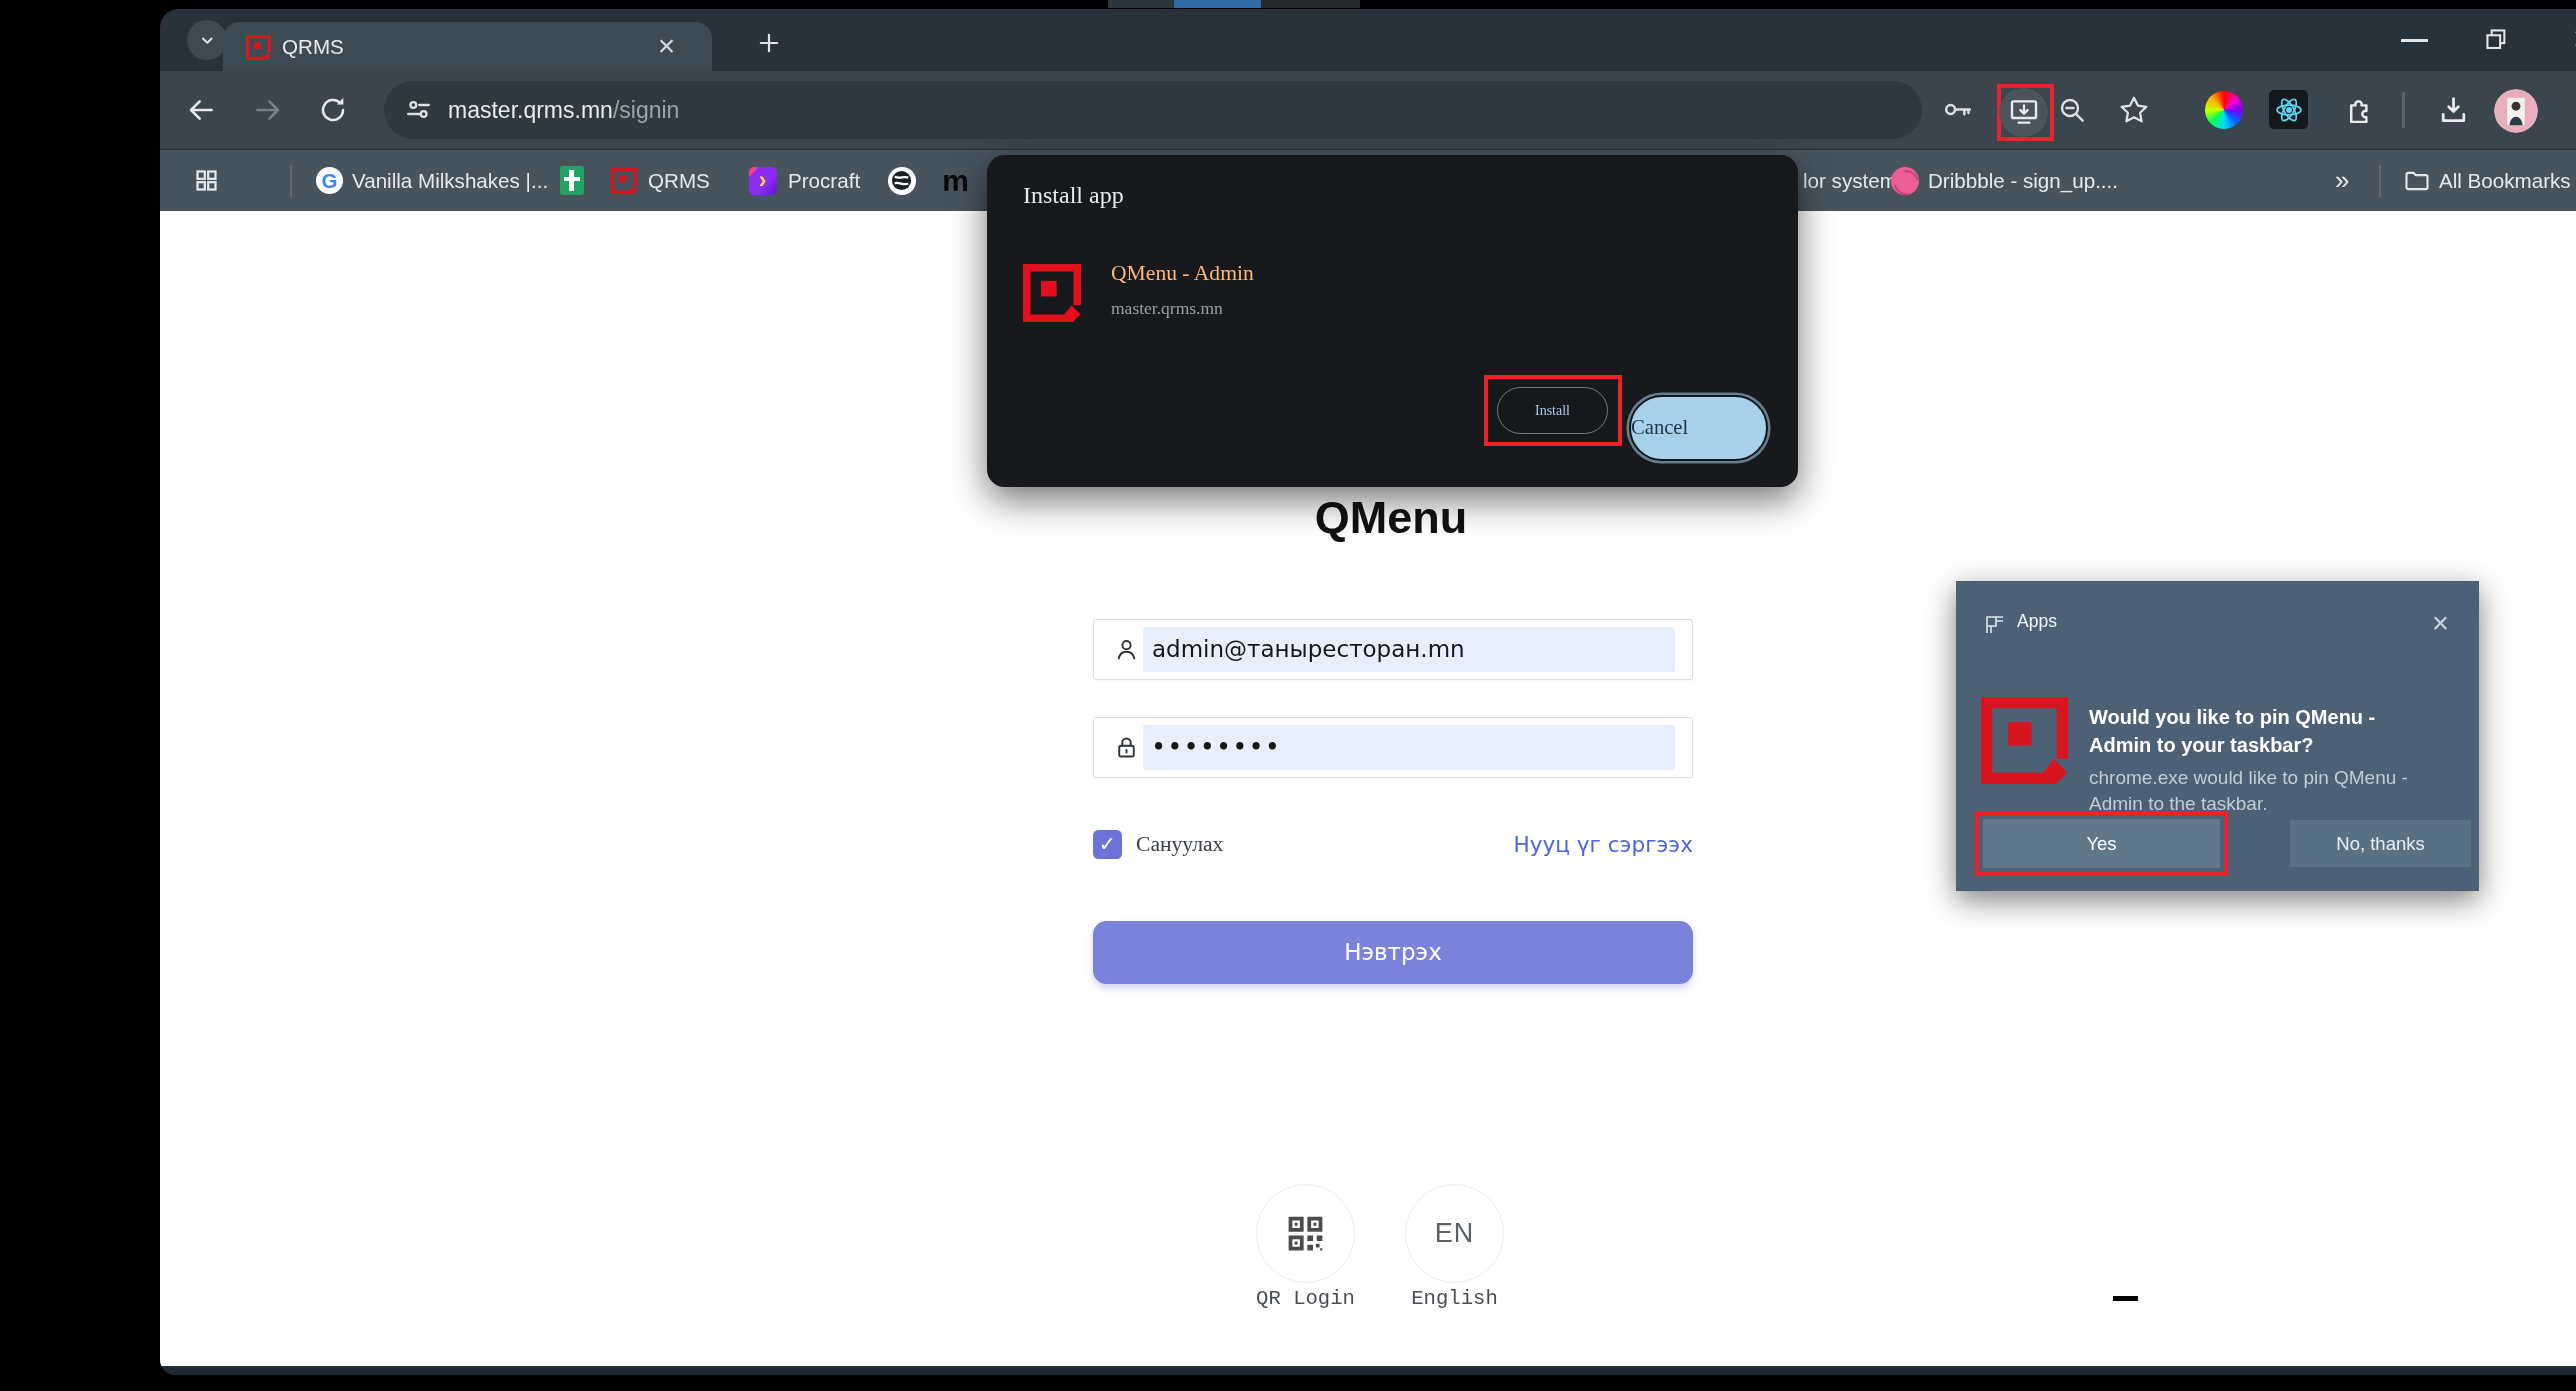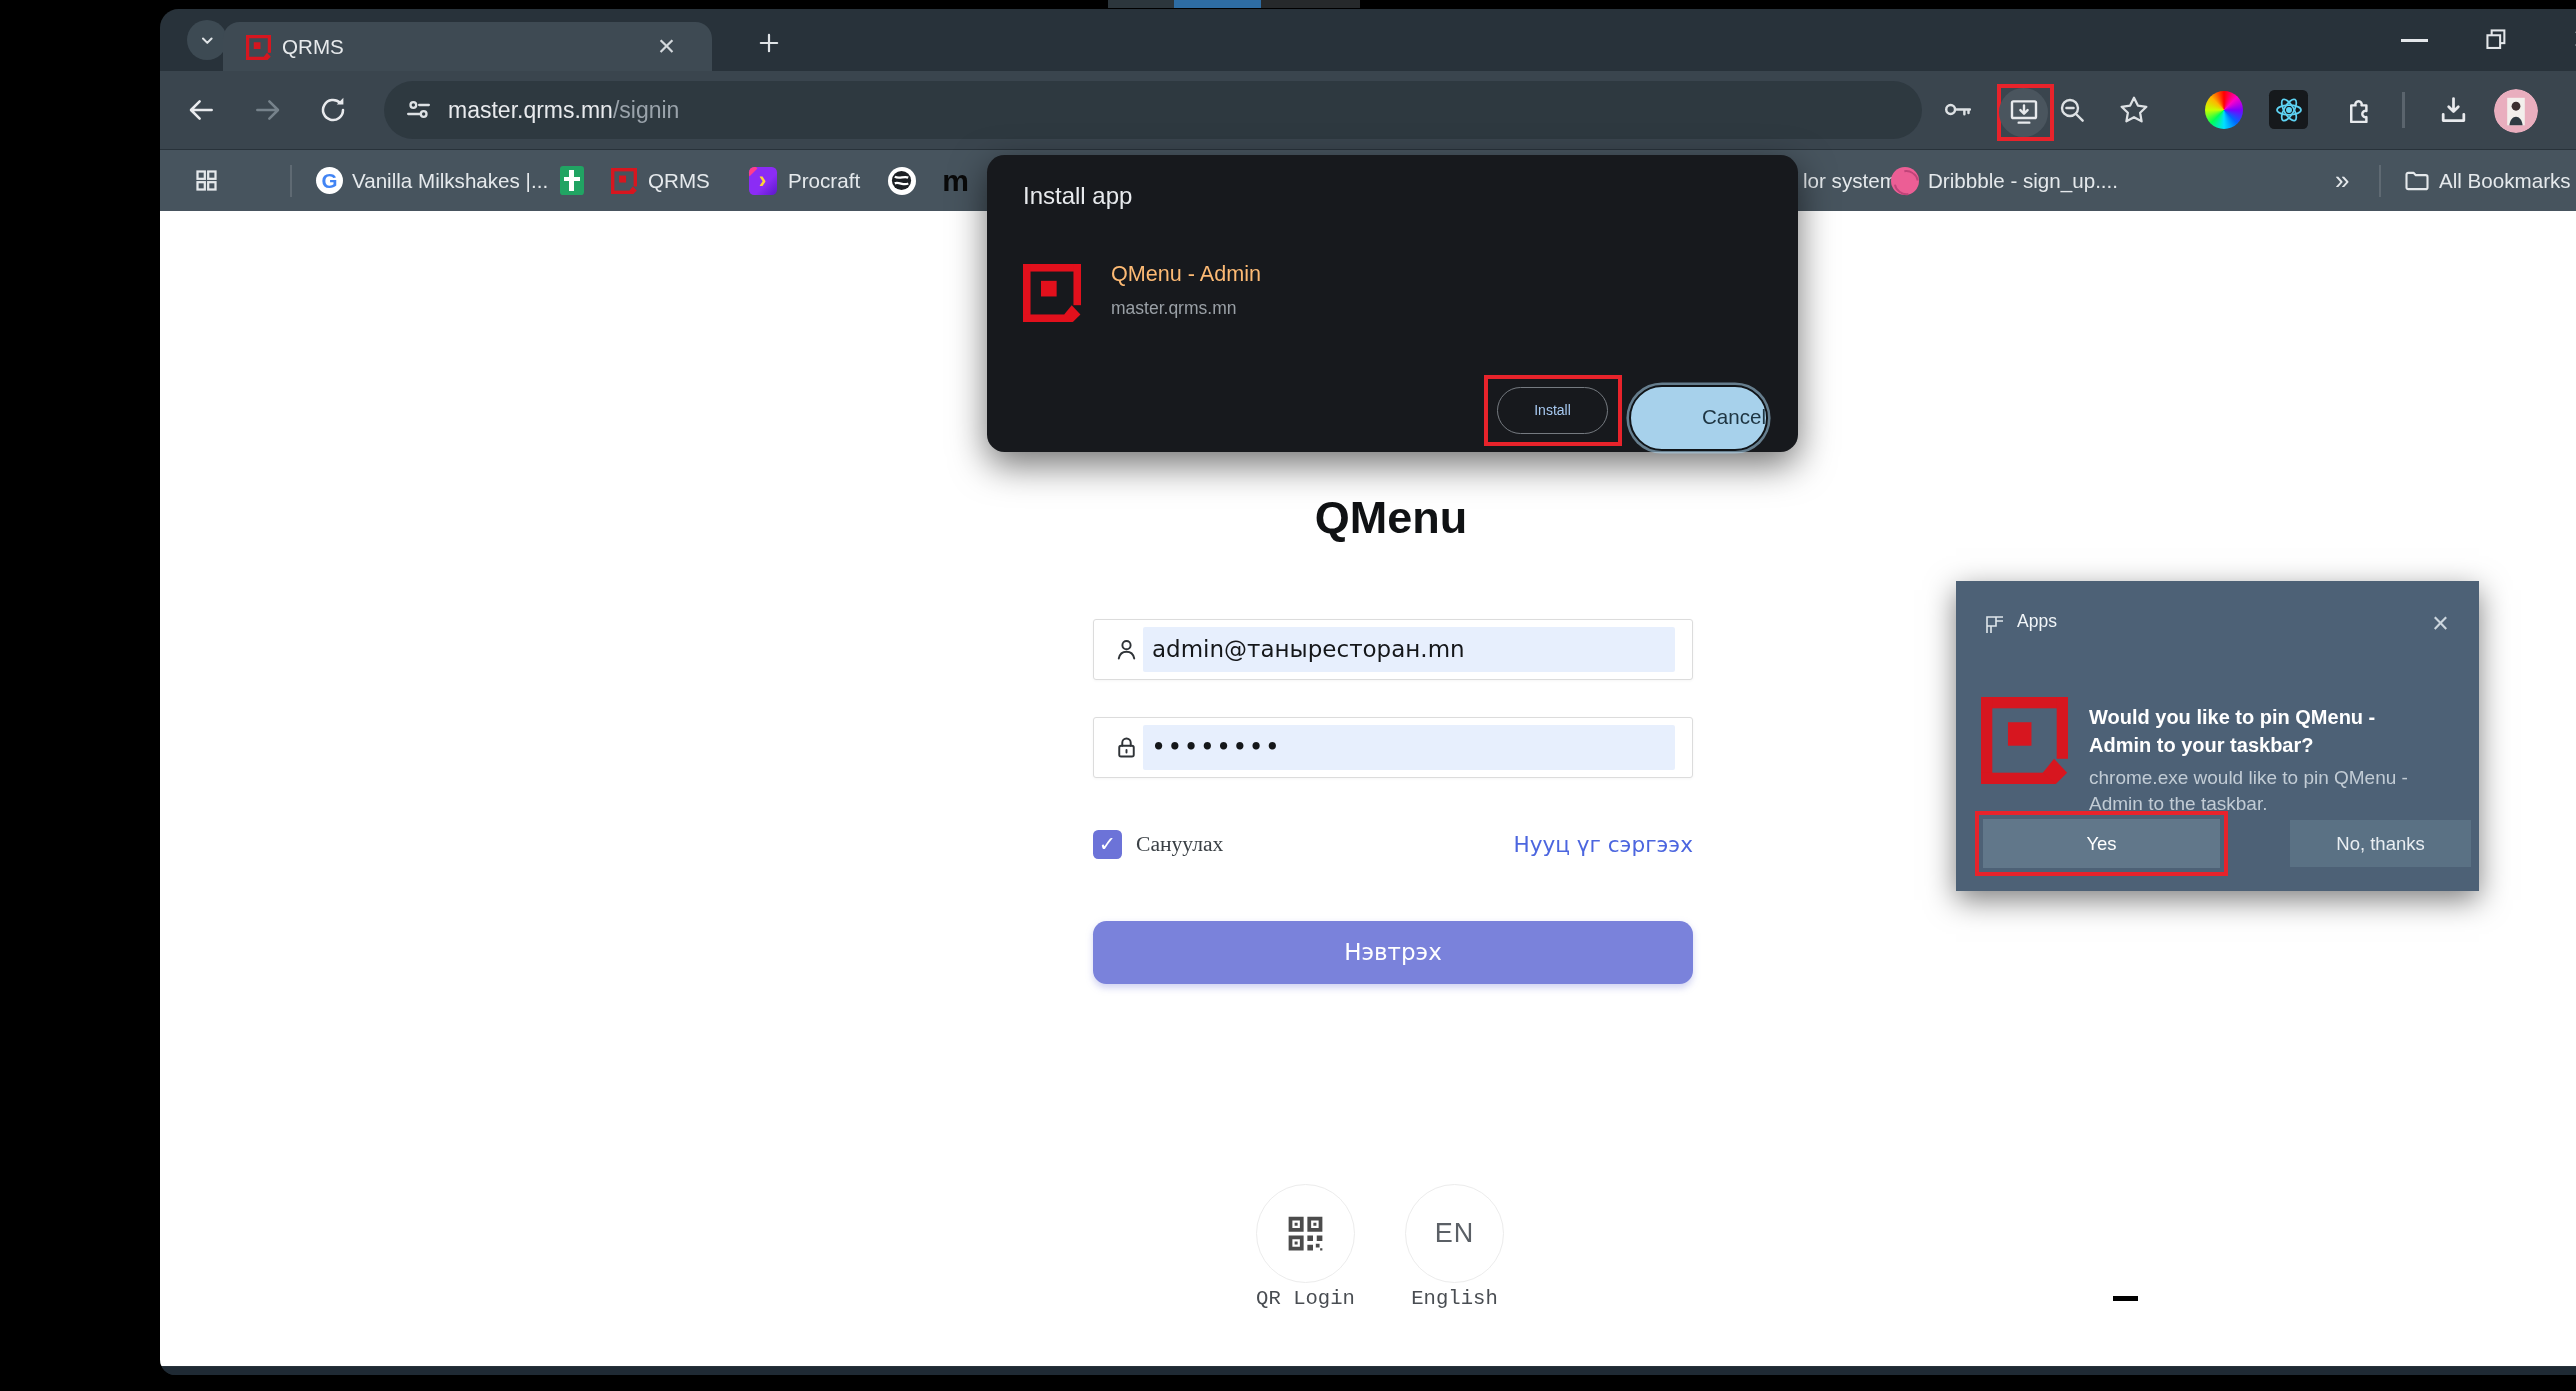"Install app" .install-dialog { font-family: none -> Liberation Serif, serif; height: 297px -> 332px }
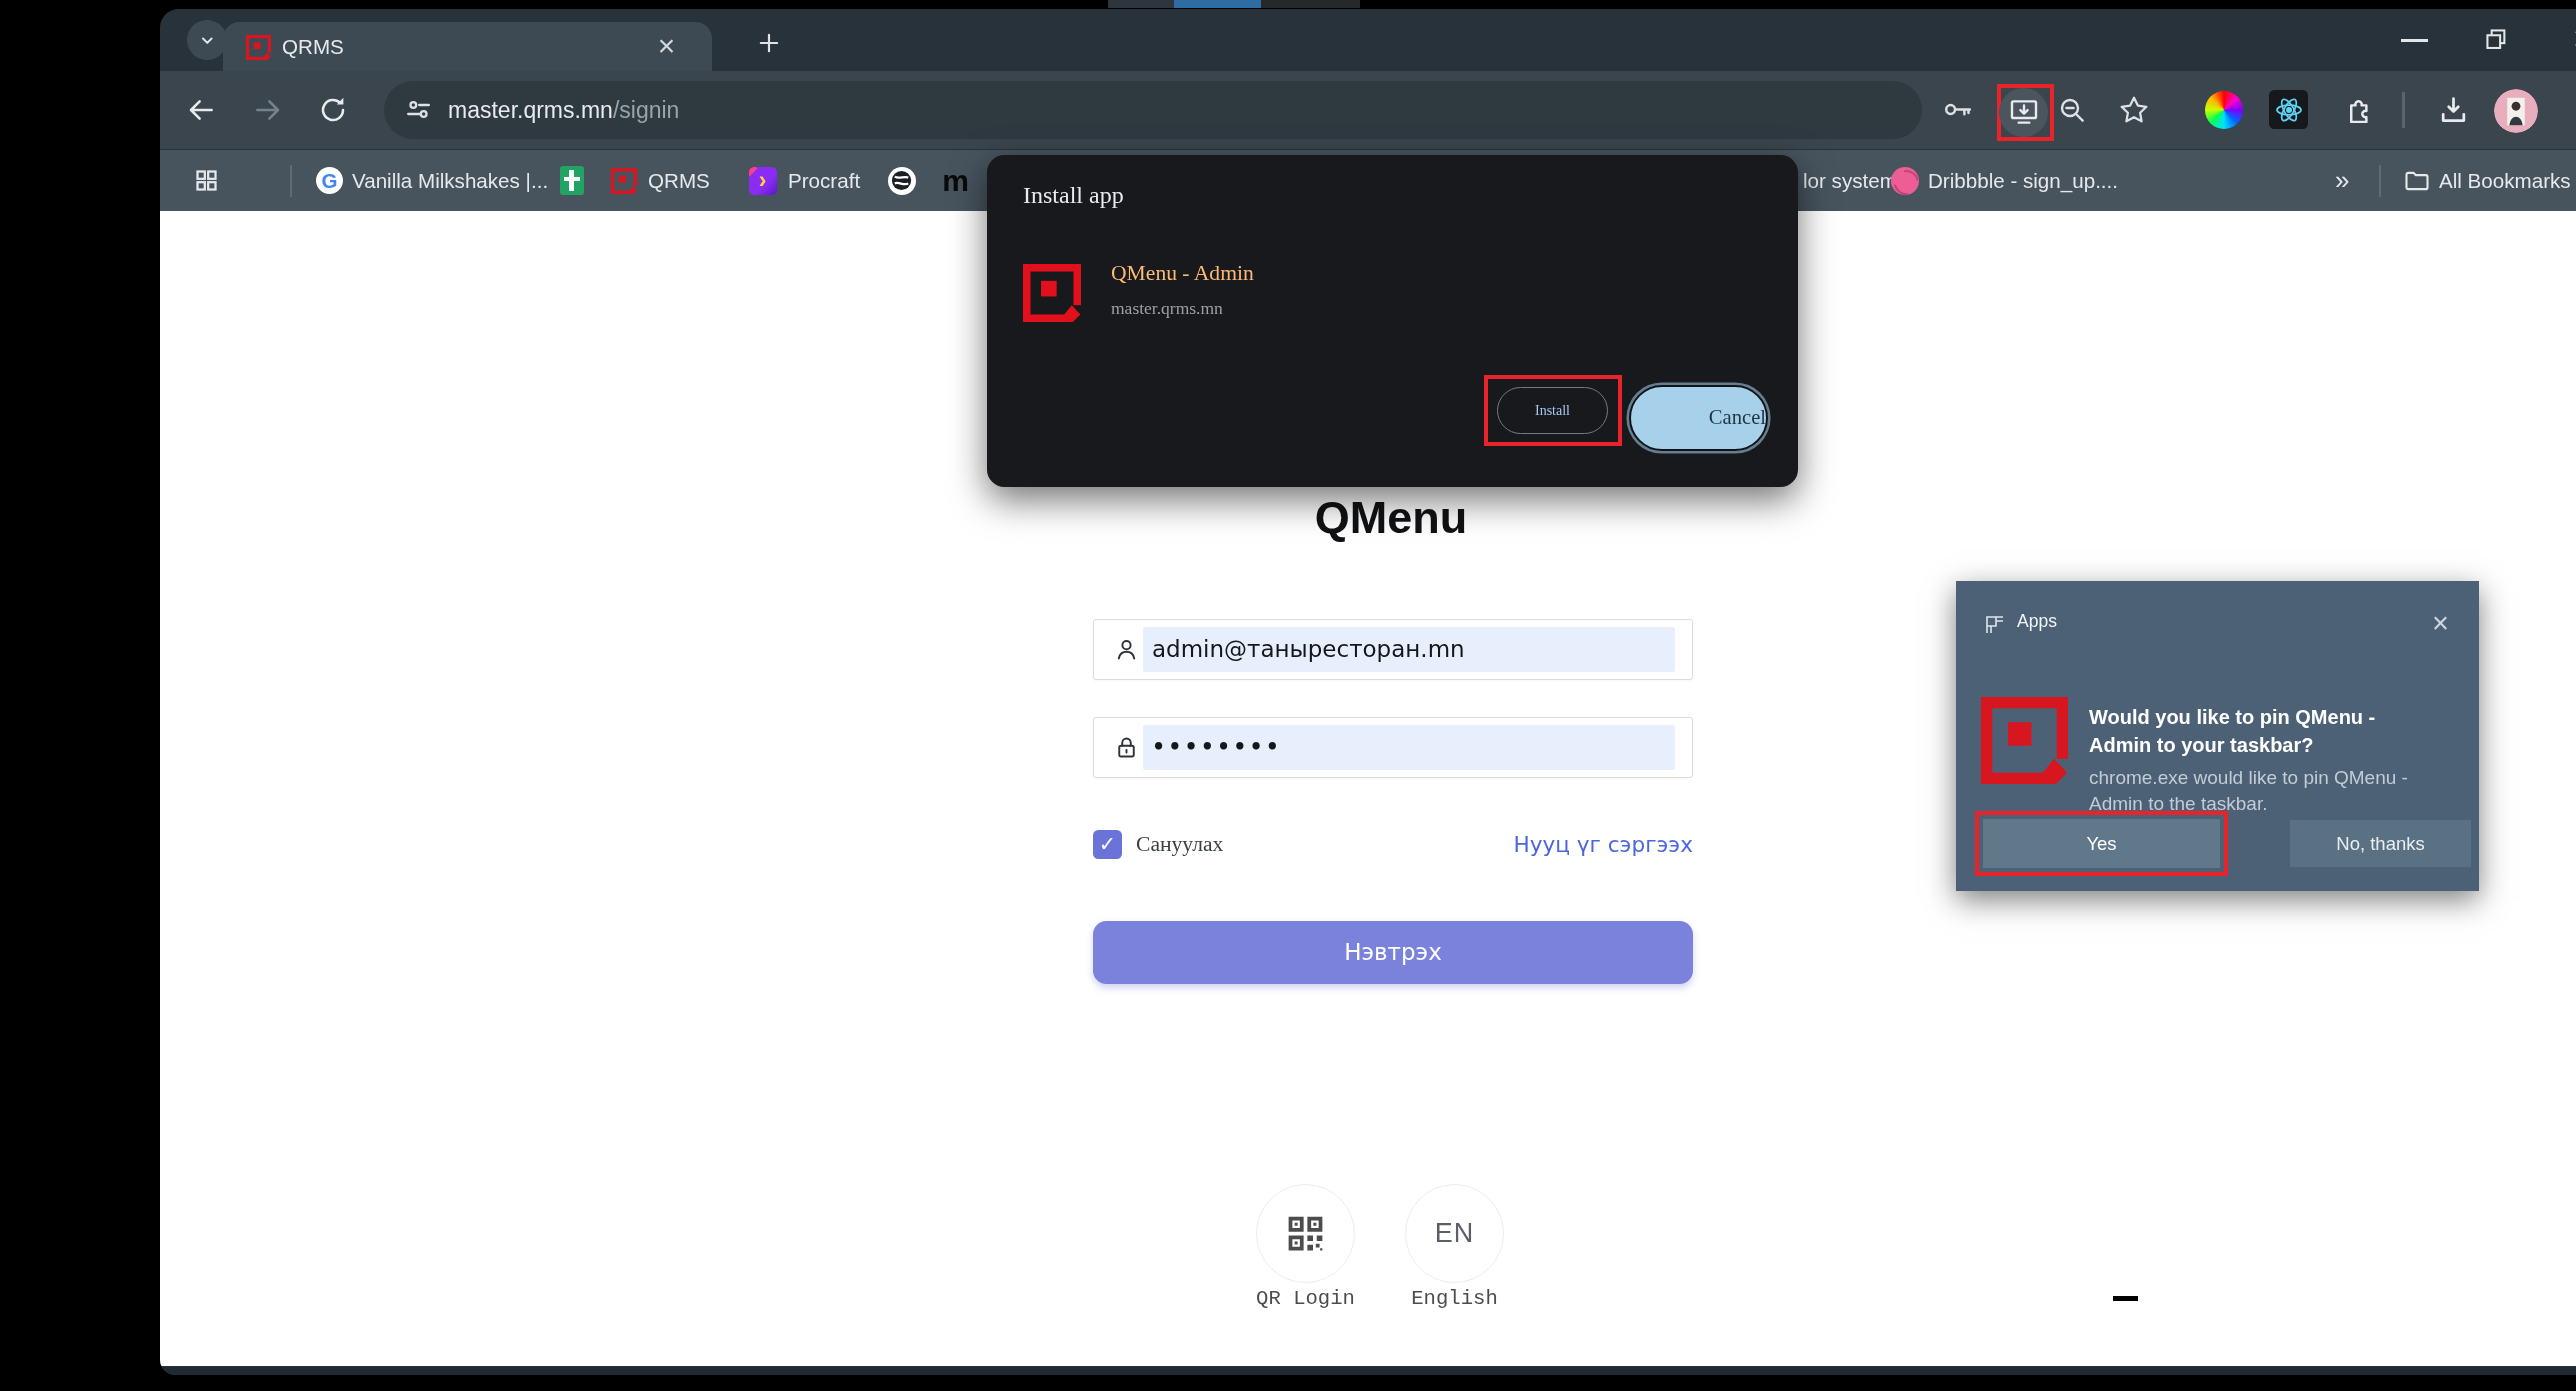"Cancel" .dlg-cancel-btn { text-align: right -> left; top: 230px -> 240px }
